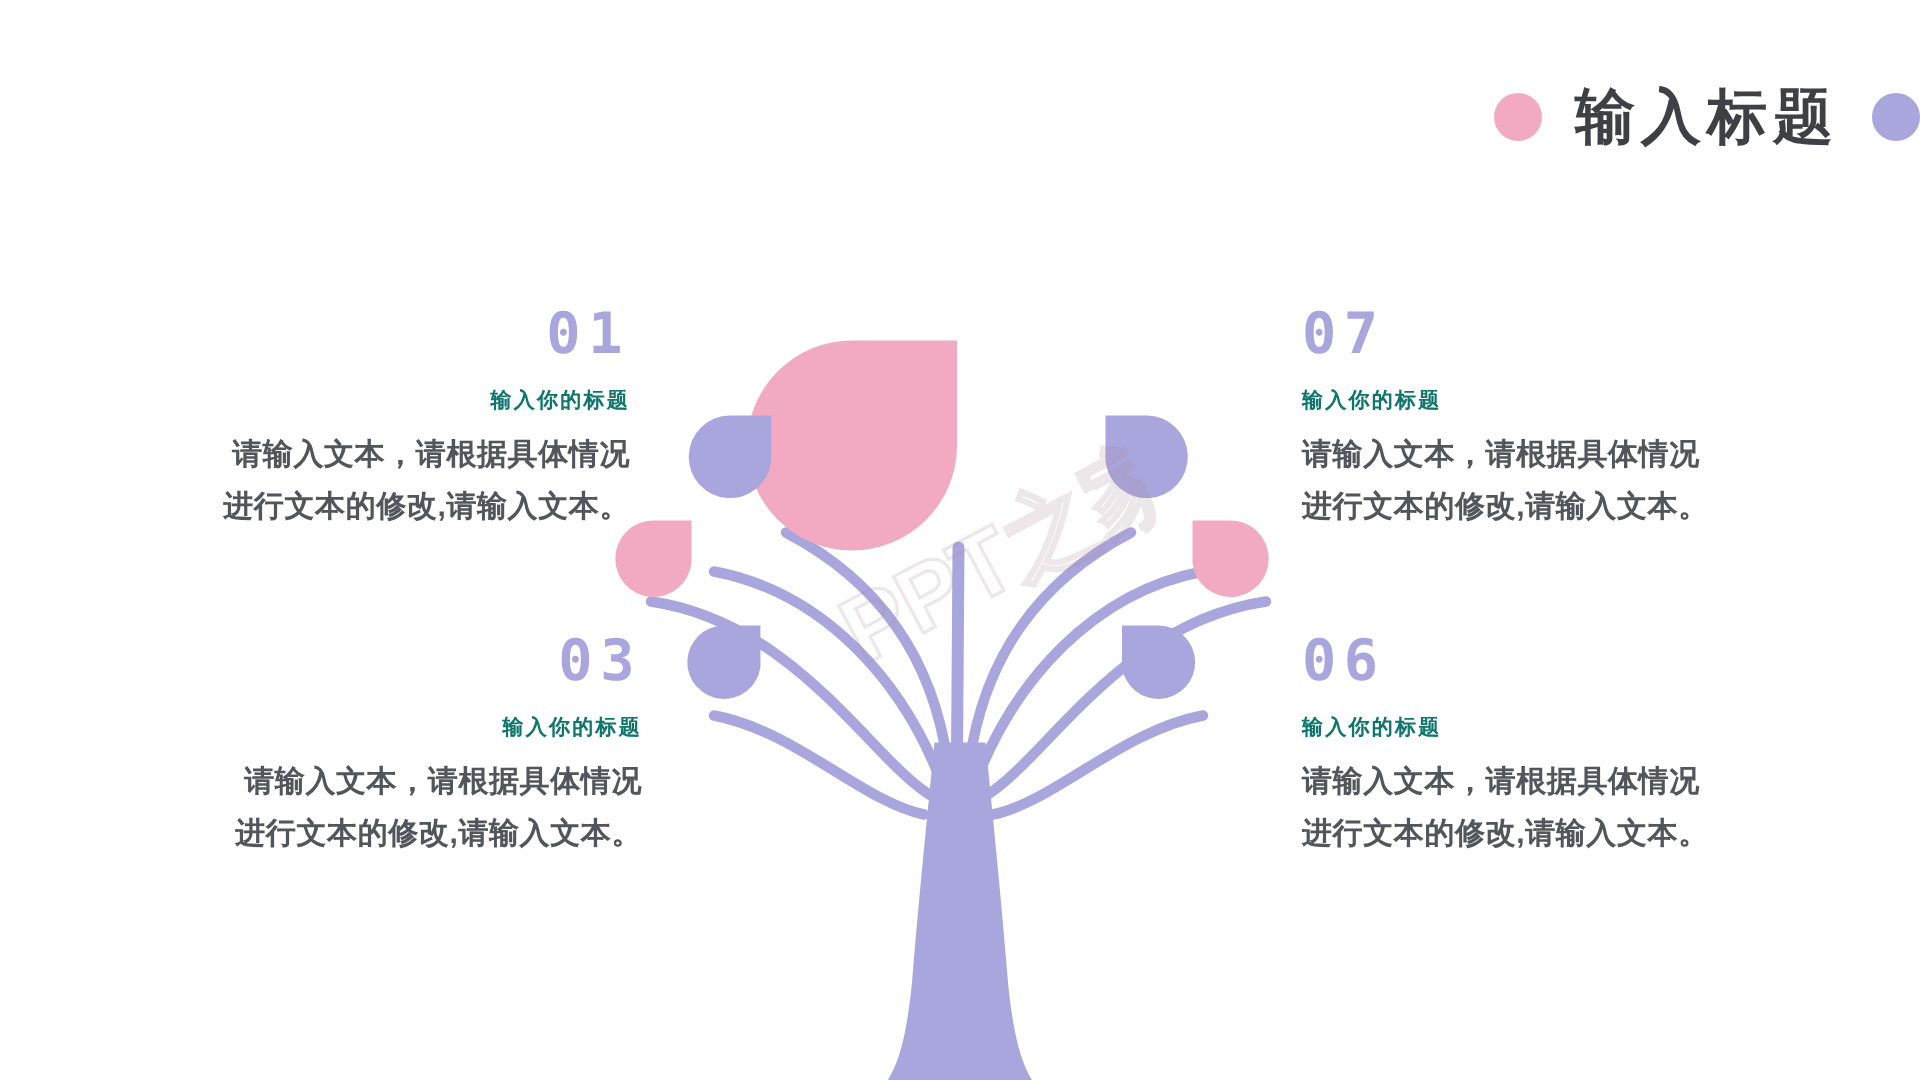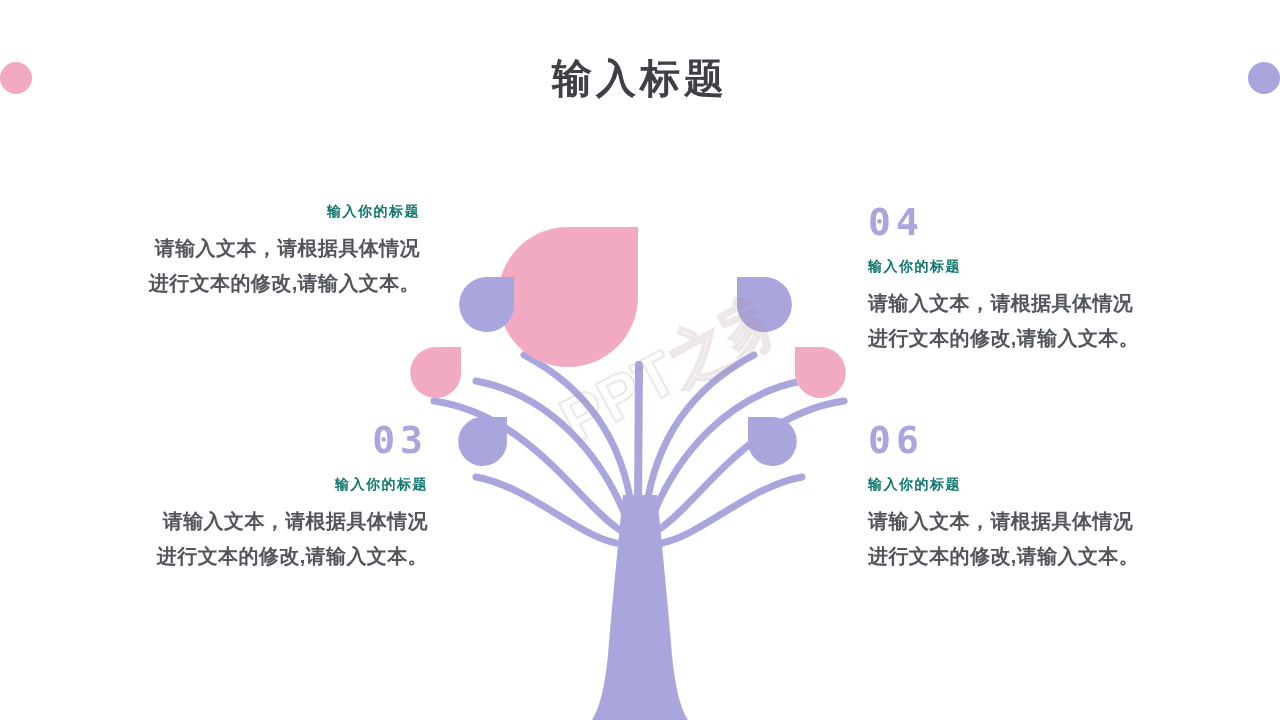"输入标题" .title-row { justify-content: space-between -> flex-end }
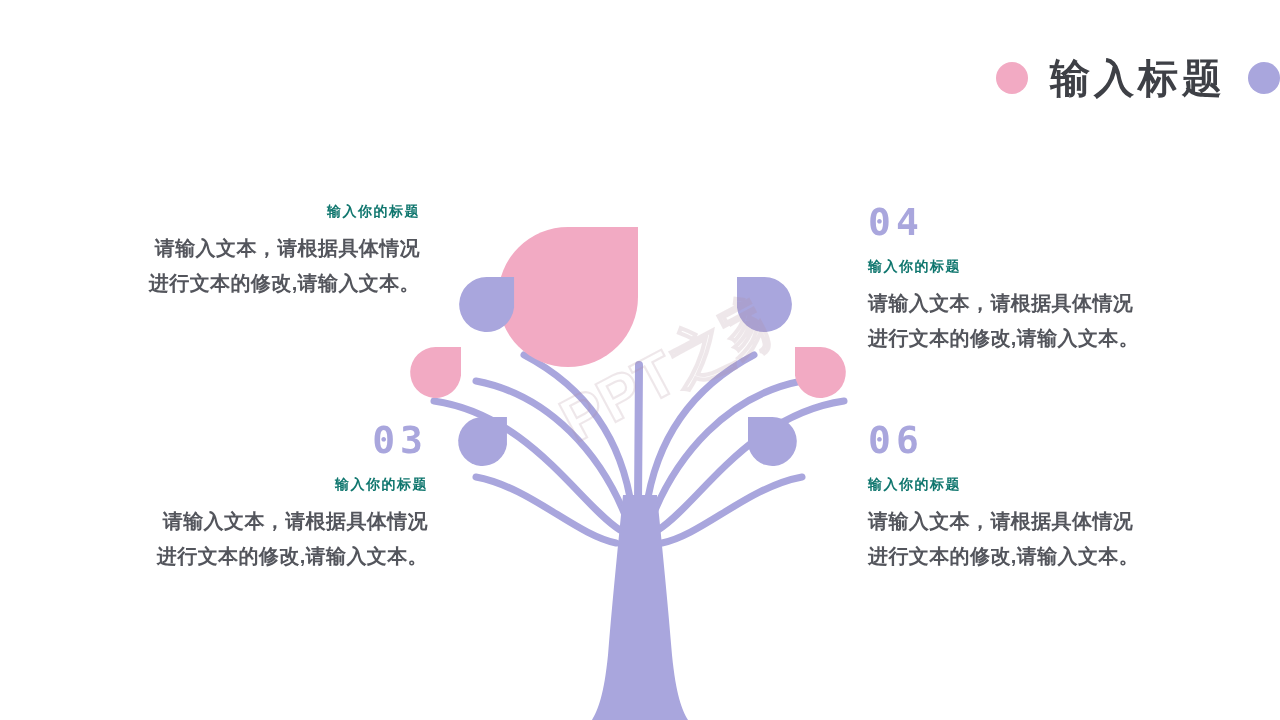"01" div.num { html: none -> <div>01</div> }
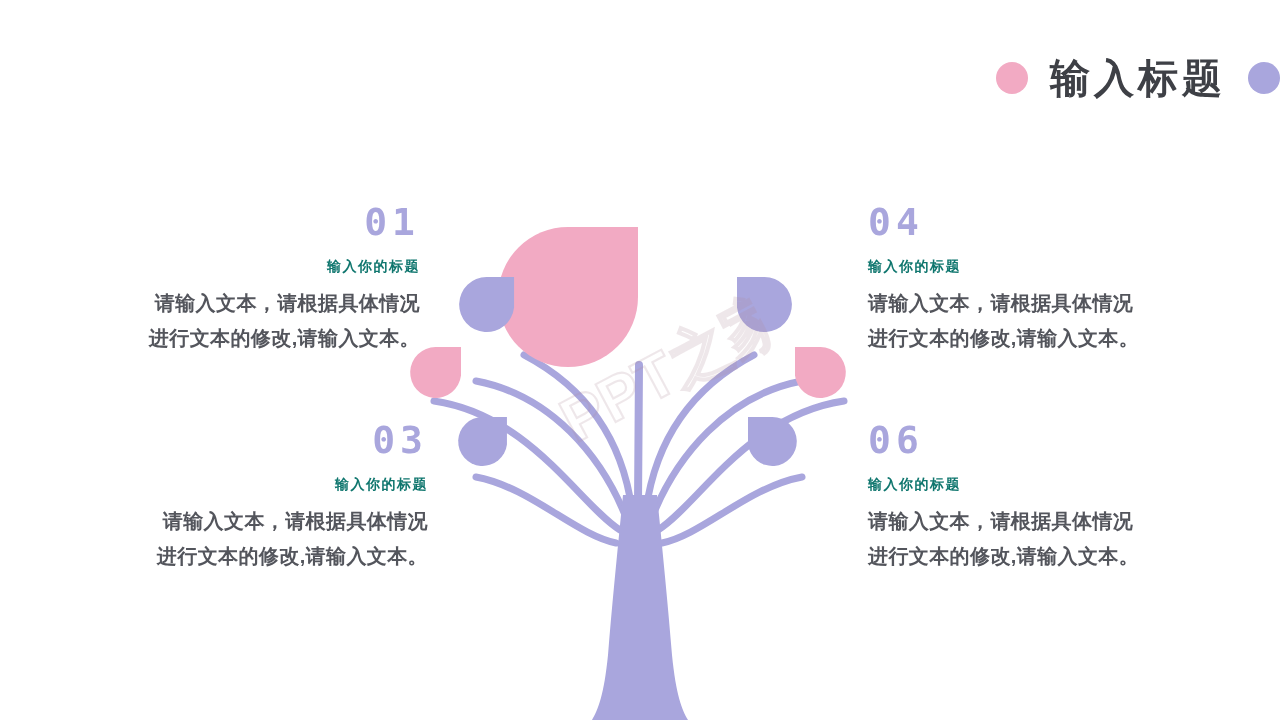"04" div.num { text: 04 -> 07 }
